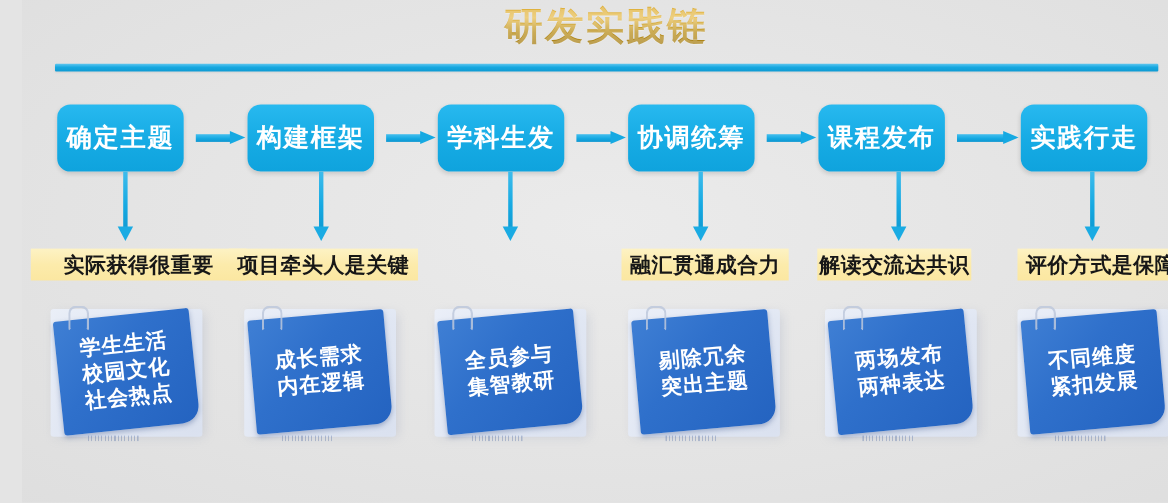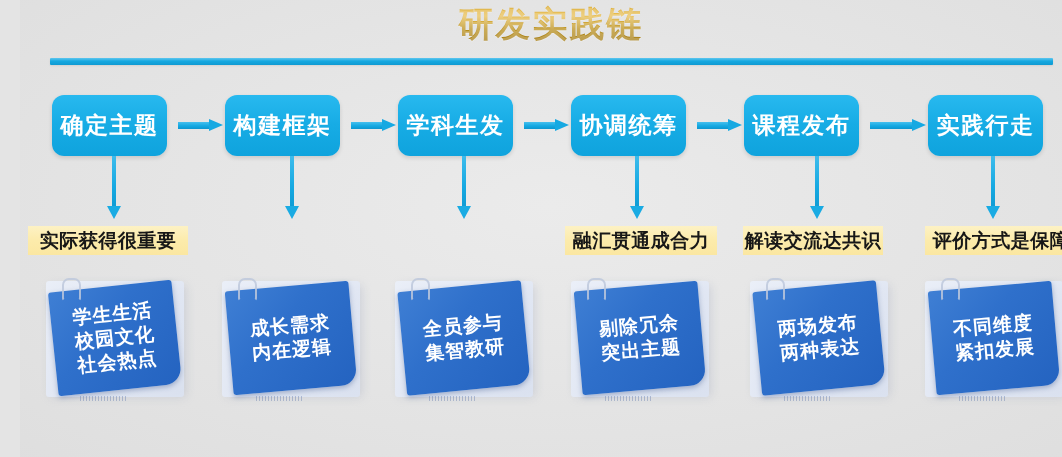"实际获得很重要" div.caption { width: 160px -> 196px }
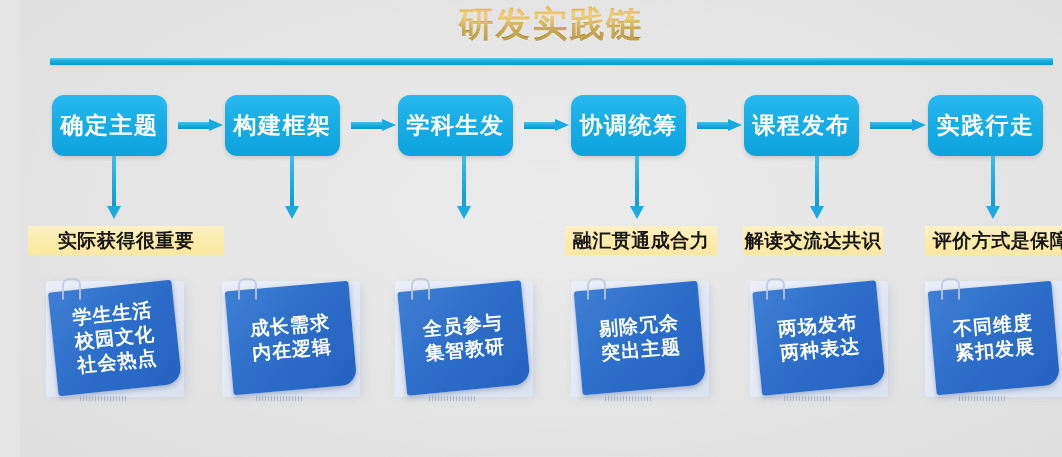"项目牵头人是关键" div.caption { html: none -> <div>项目牵头人是关键</div> }
